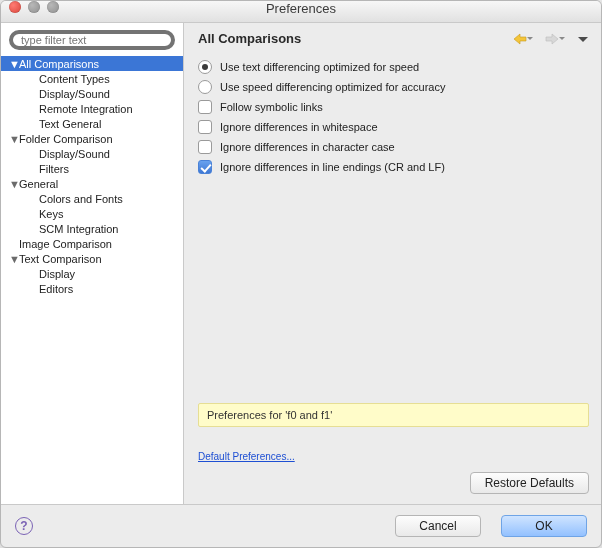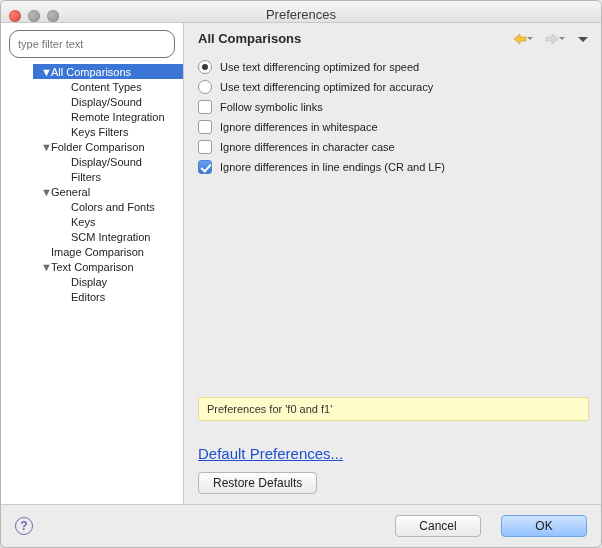"Preferences" .titlebar { align-items: flex-end -> flex-start }
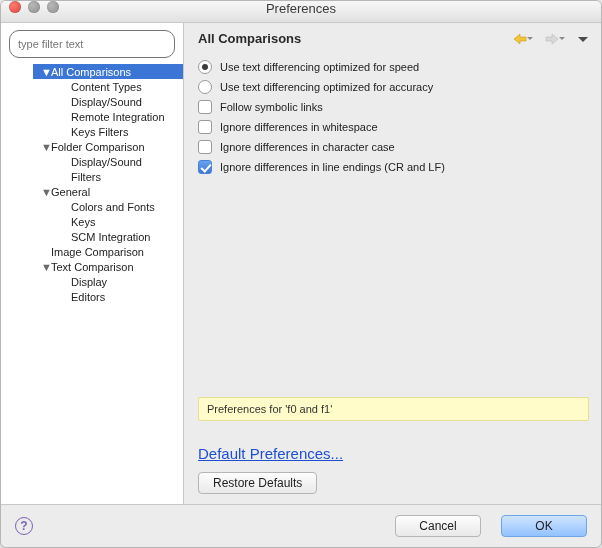"type filter text" .filter { border: 1px solid #737373 -> 4px solid #737373; height: 28px -> 20px }
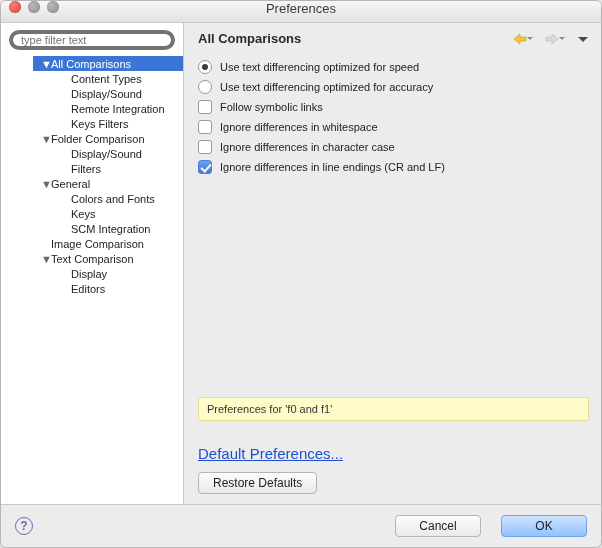"▼All Comparisons" .tree-item { margin-left: 32px -> none }
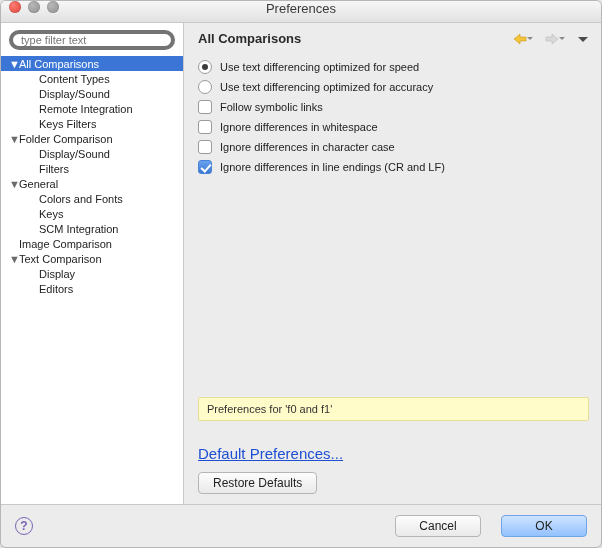"Use text differencing optimized for accuracy" span { text: text -> speed }
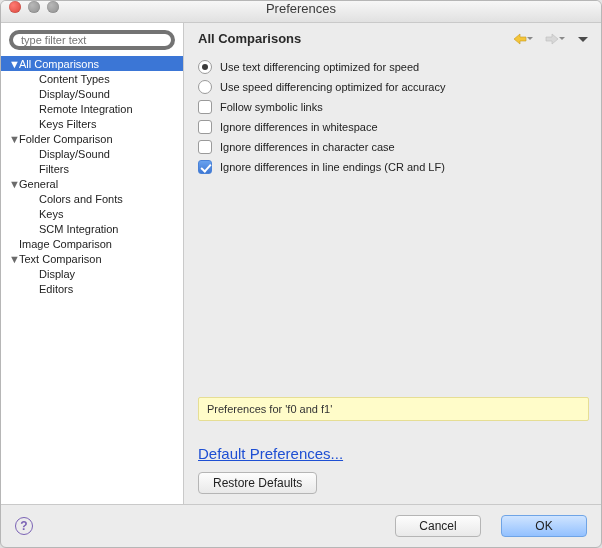"Keys Filters" span { text: Keys Filters -> Text General }
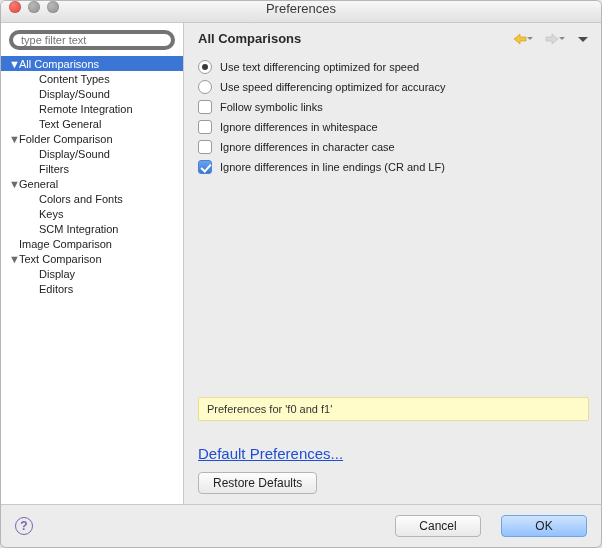"Default Preferences..." .link { font-size: 15px -> 10px }
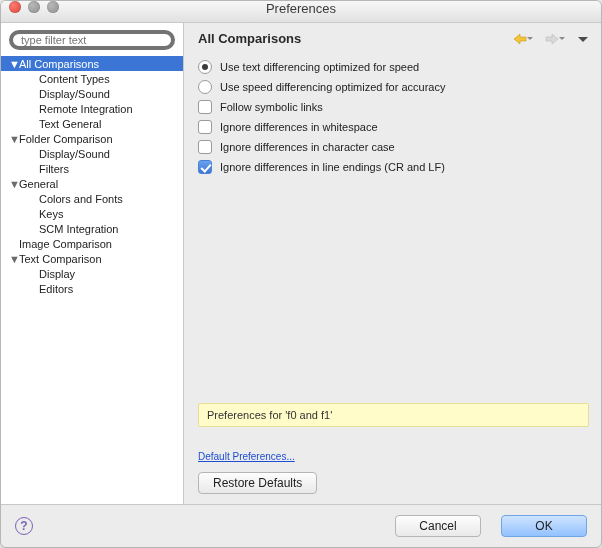"Restore Defaults" .right-actions { justify-content: flex-start -> flex-end }
